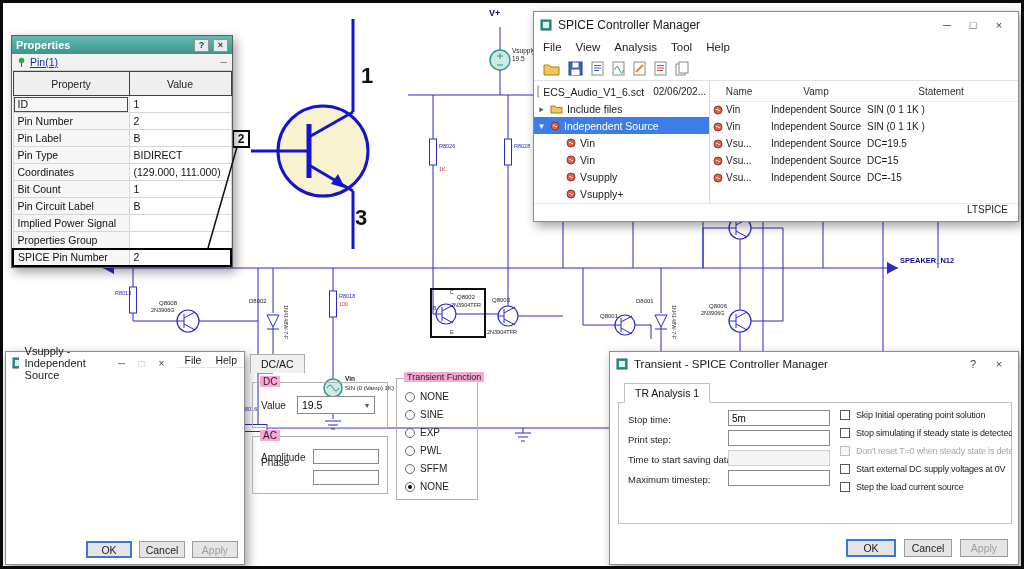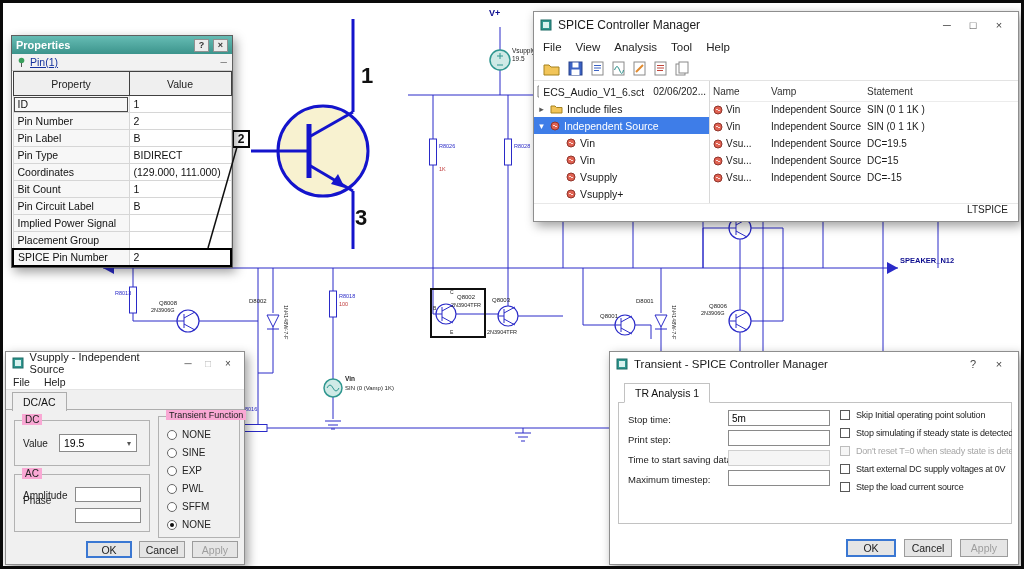"Name" .gtable th { text-align: left -> center }
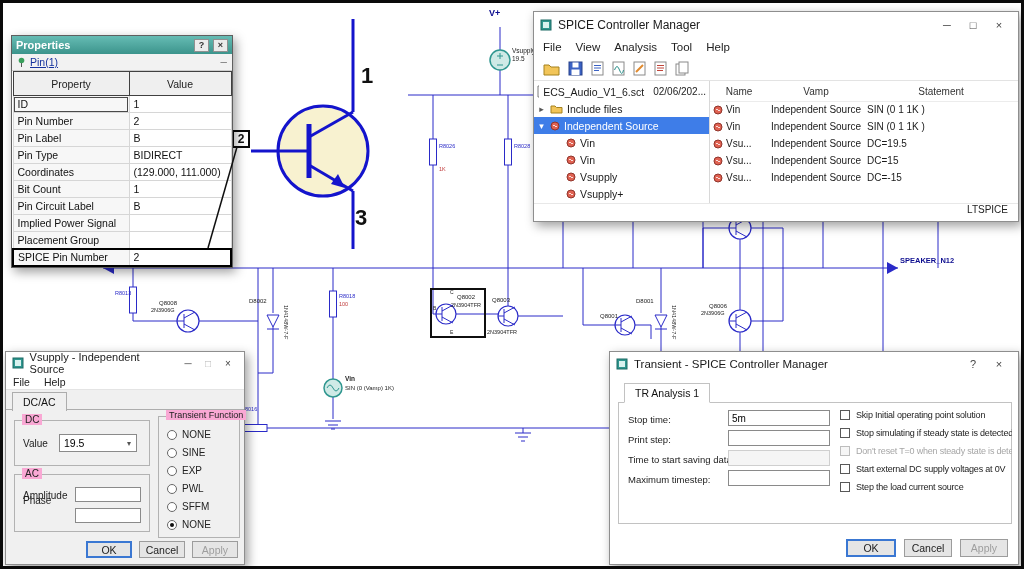"Placement Group" td.pname { text: Placement -> Properties }
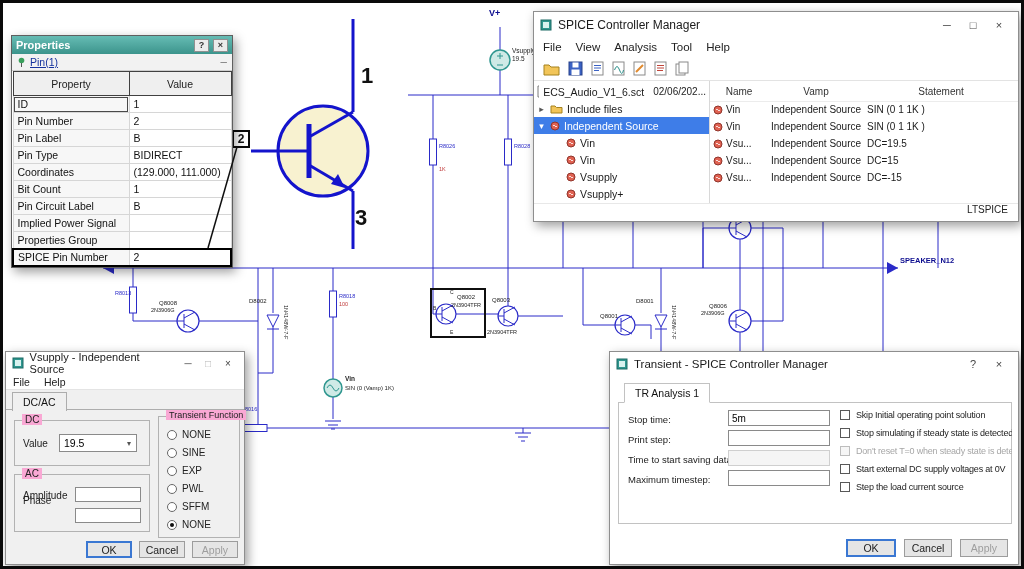"Vsupply - Independent Source" .vs { flex-direction: column -> none }
